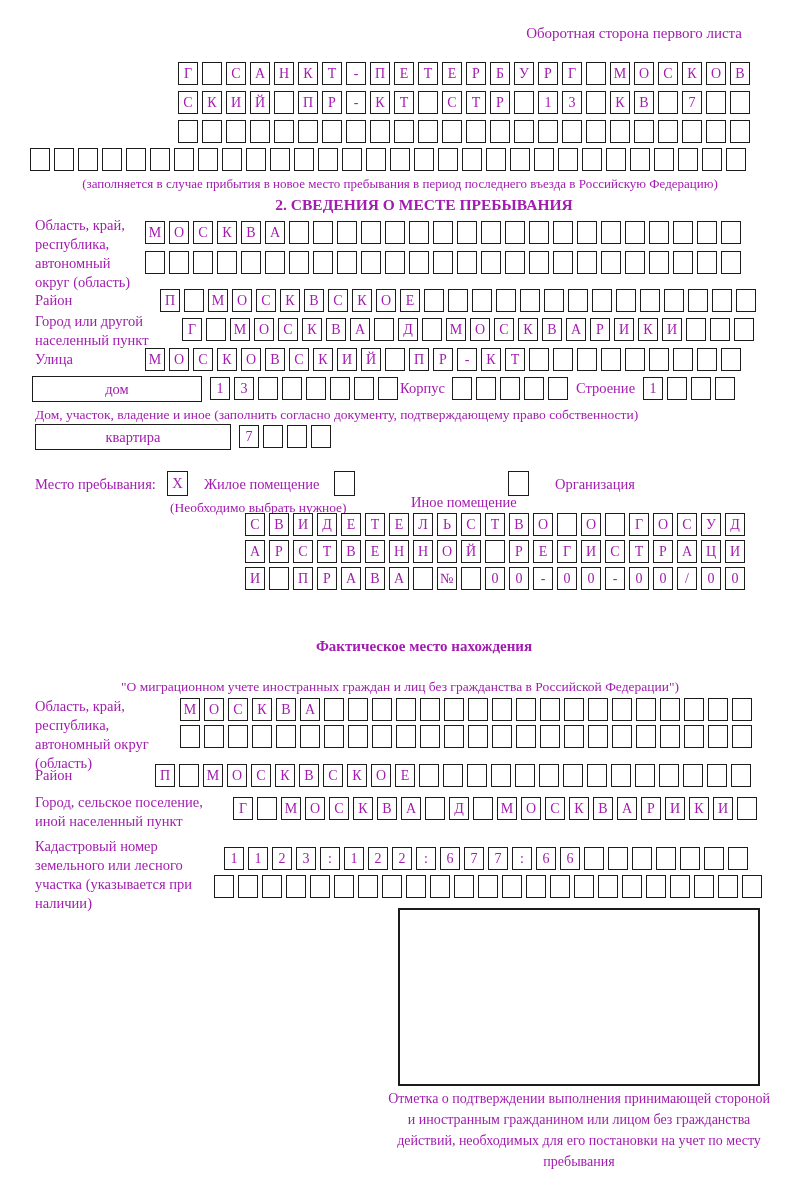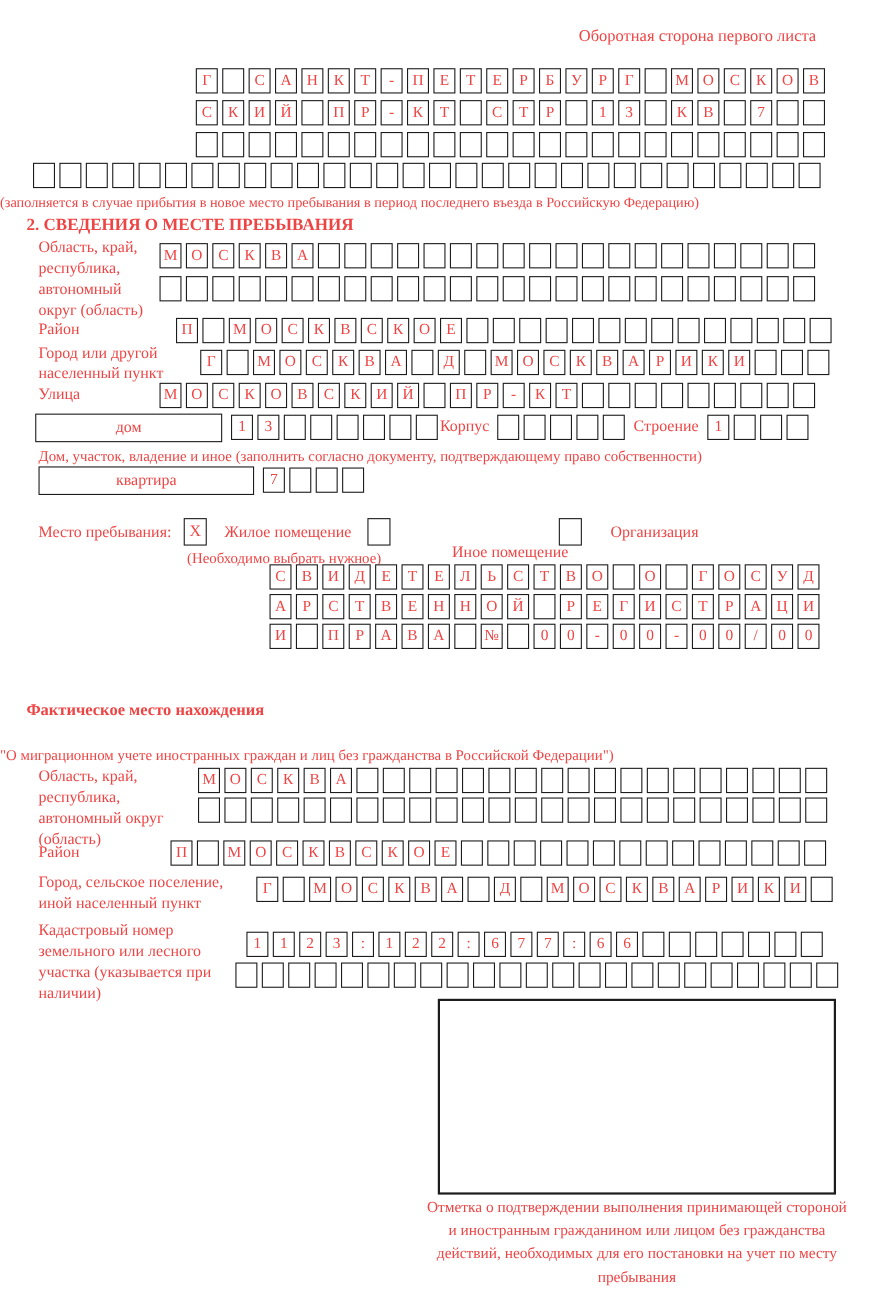"Оборотная сторона первого листа" .page { color: #ef4444 -> #a21caf }
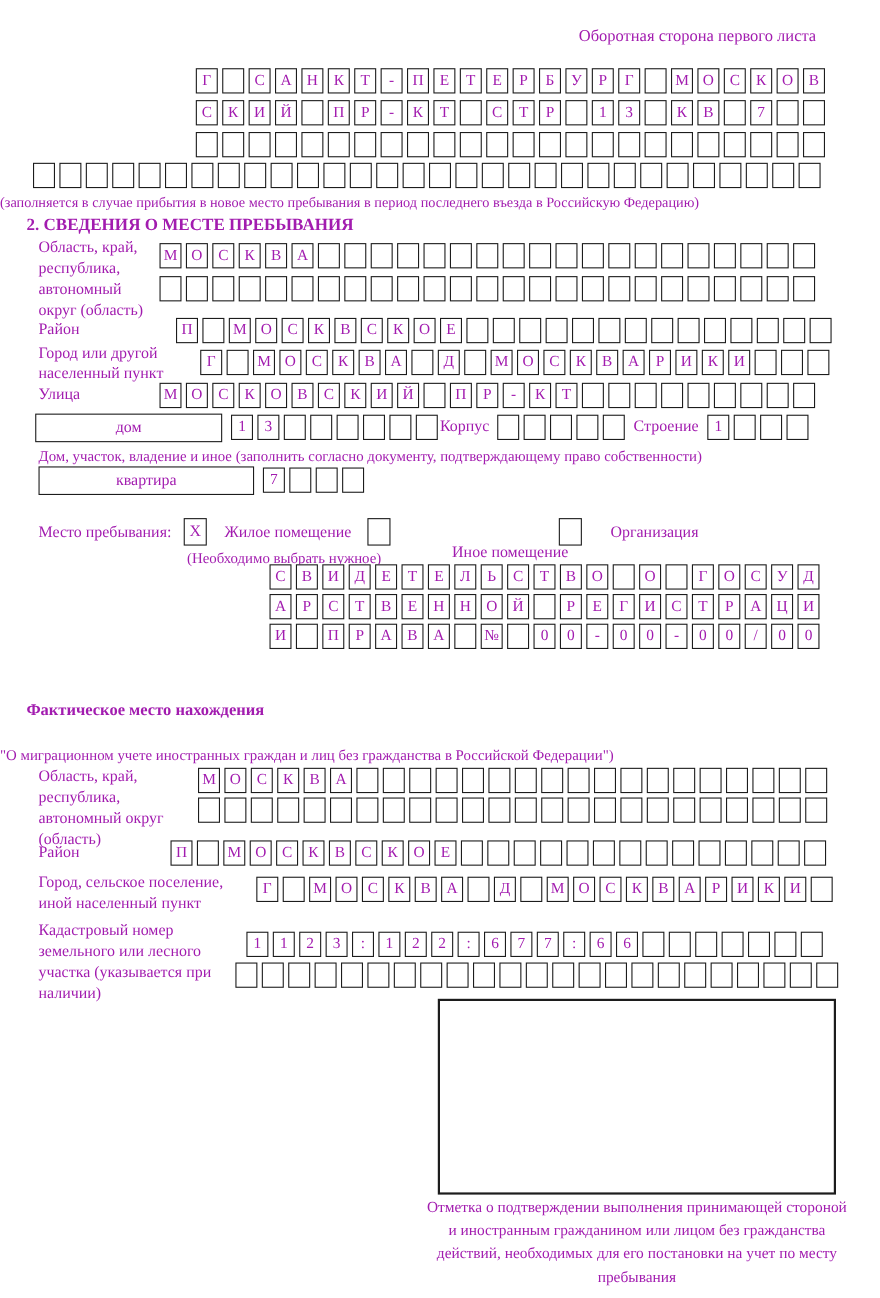"(заполняется в случае прибытия в" .center { text-align: left -> center }
